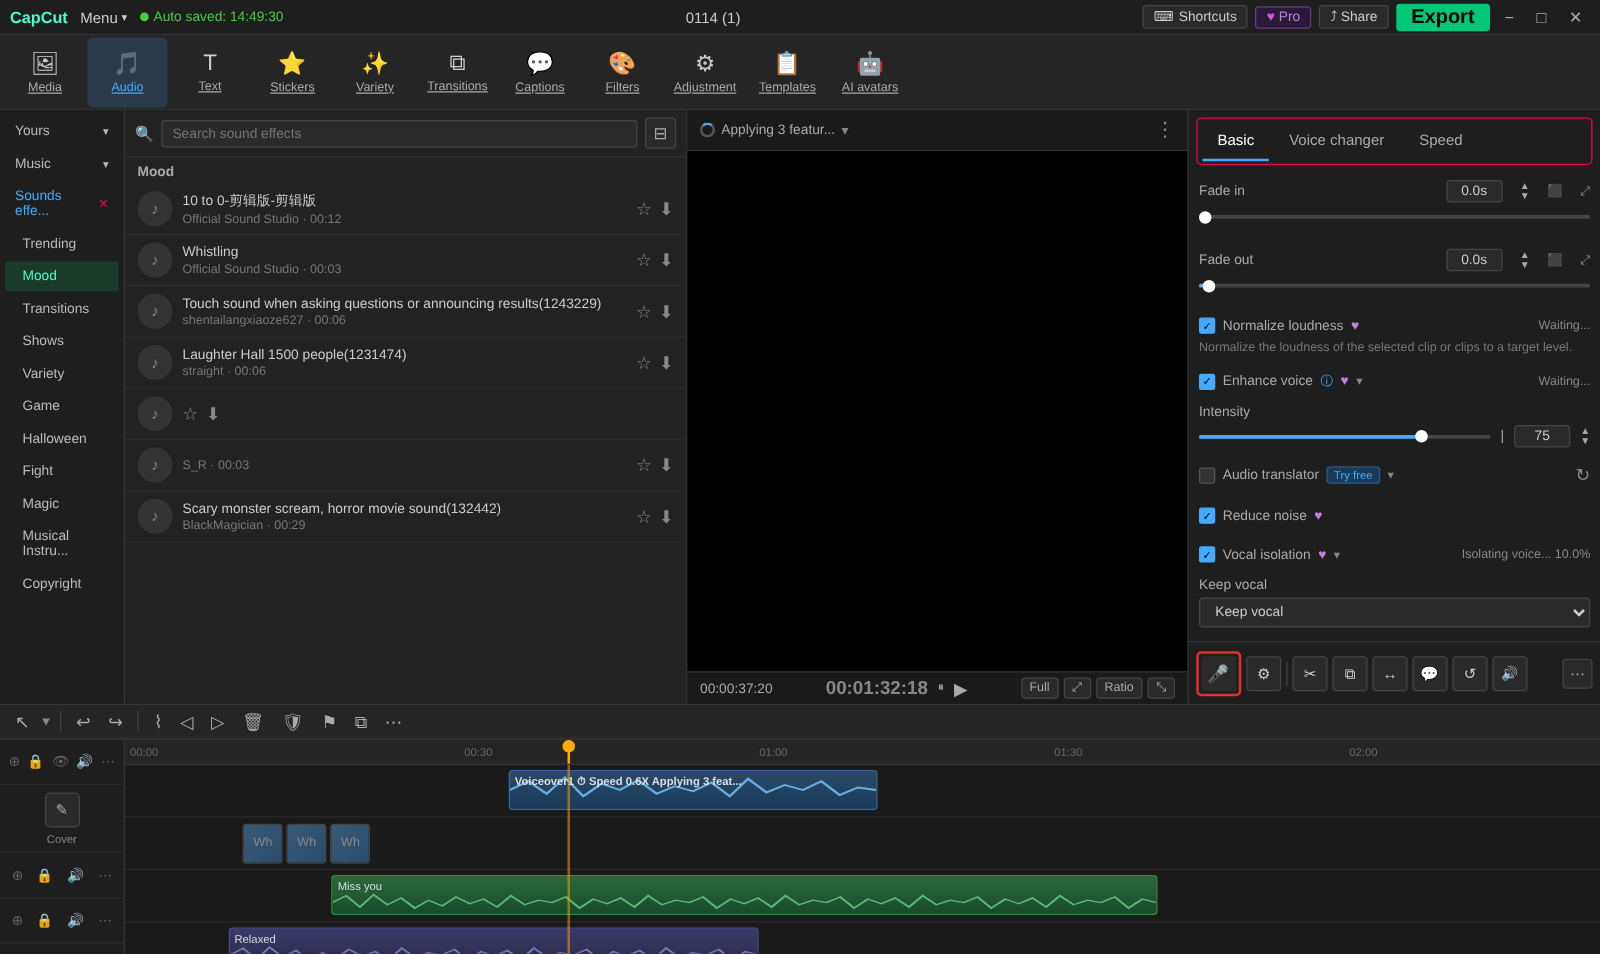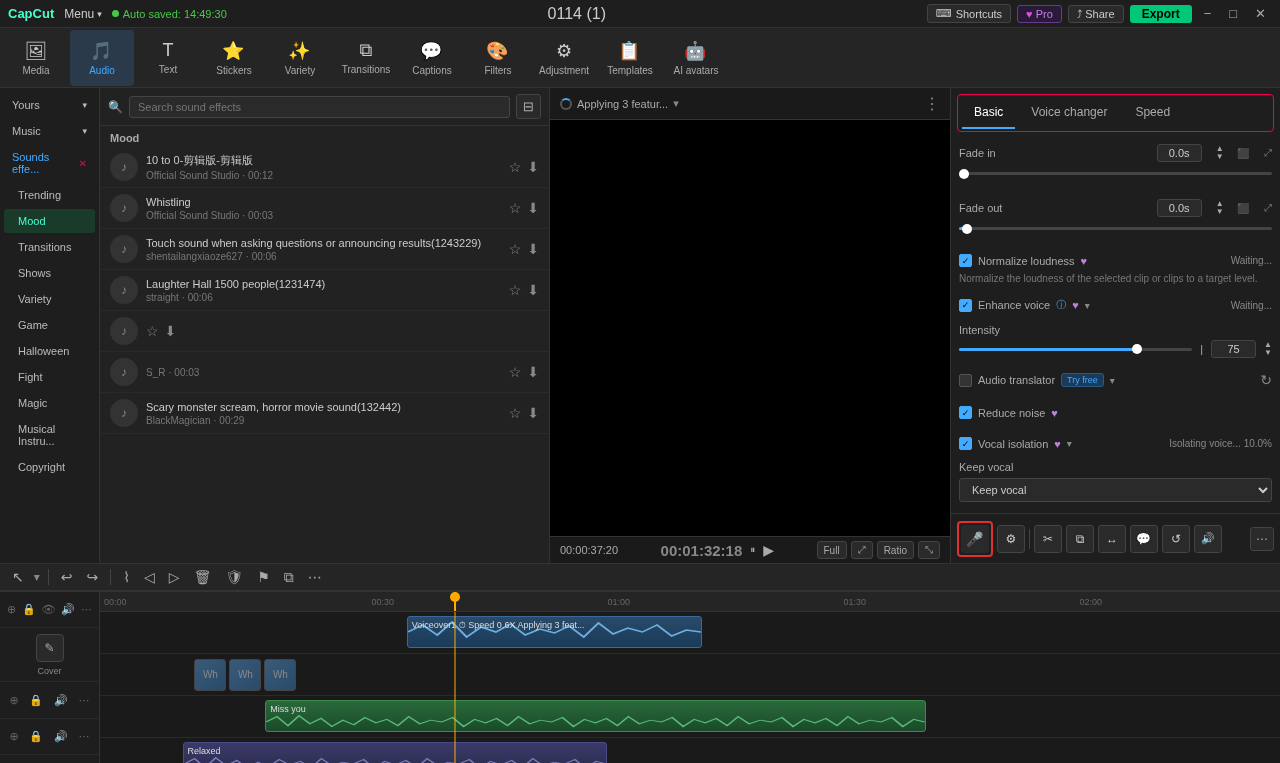"0114 (1)" .topbar-center { font-size: 16px -> 12px }
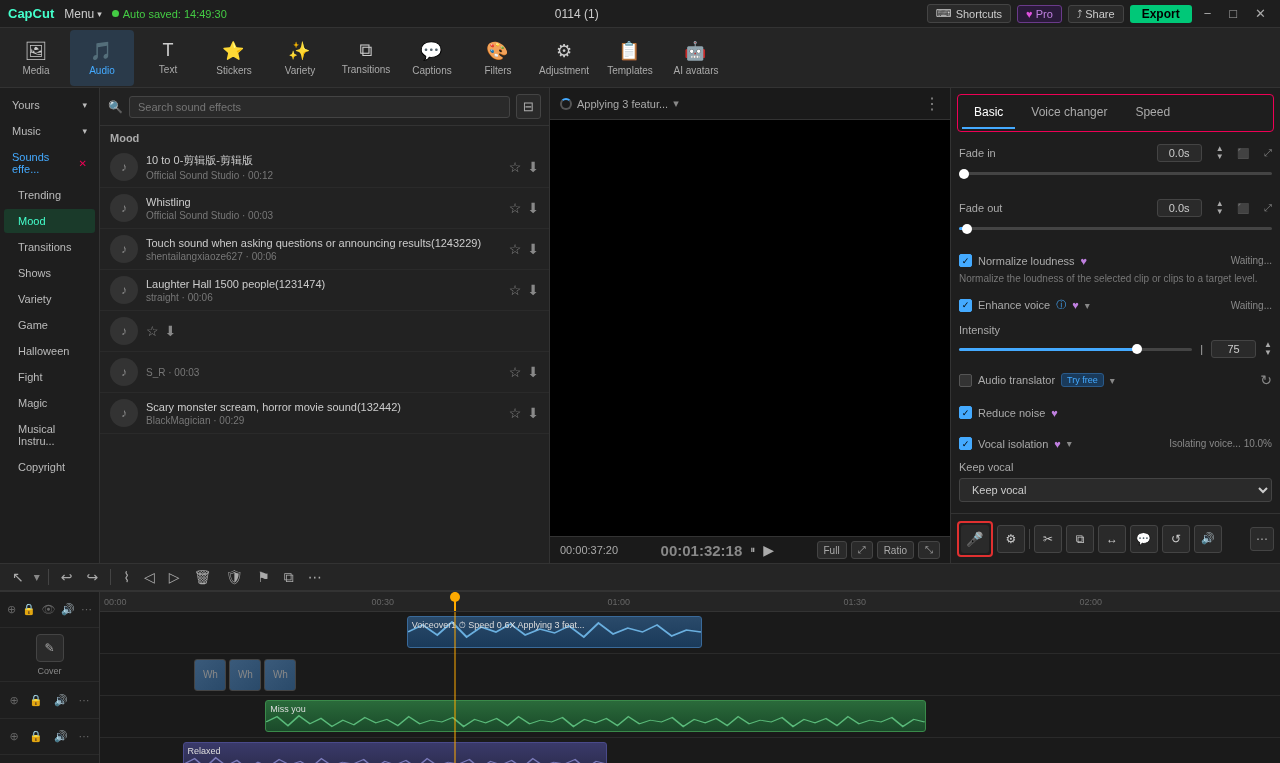"Export" .btn-export { font-size: 12px -> 16px }
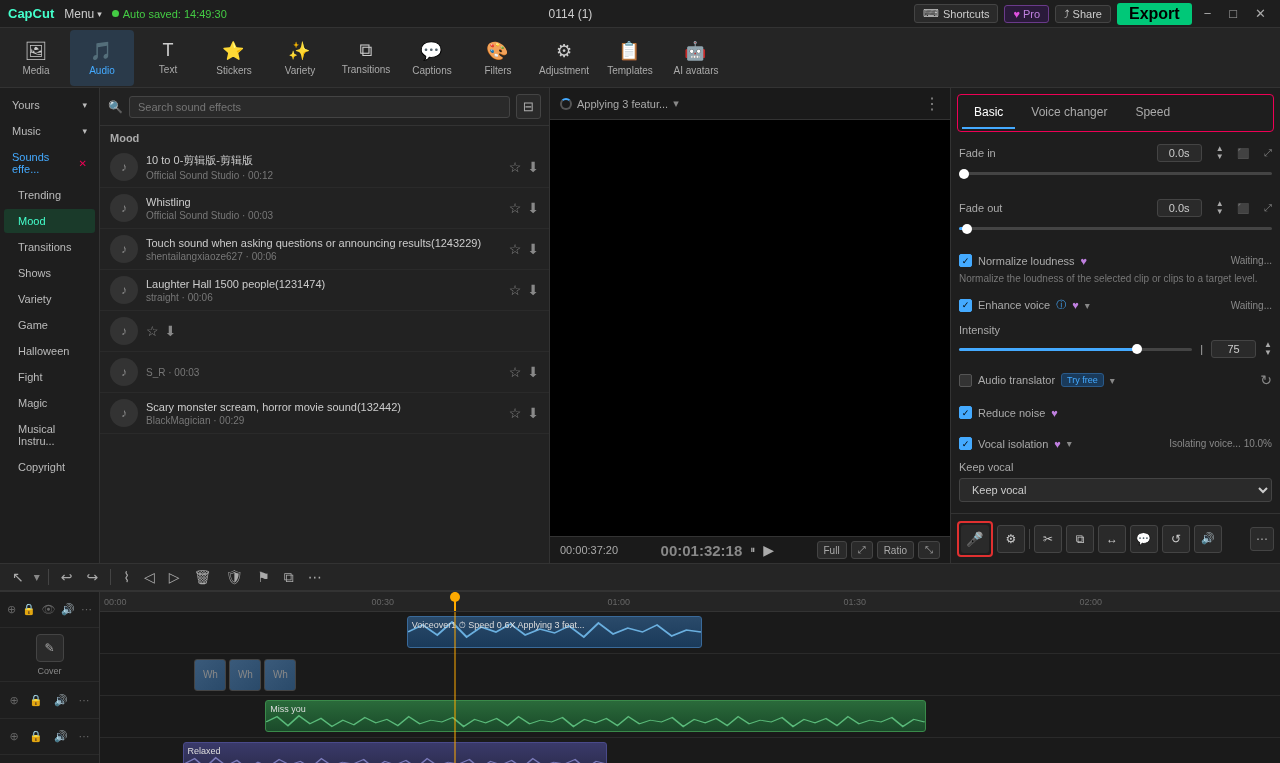"Media" .tool-item .tool-label { text-decoration: none -> underline }
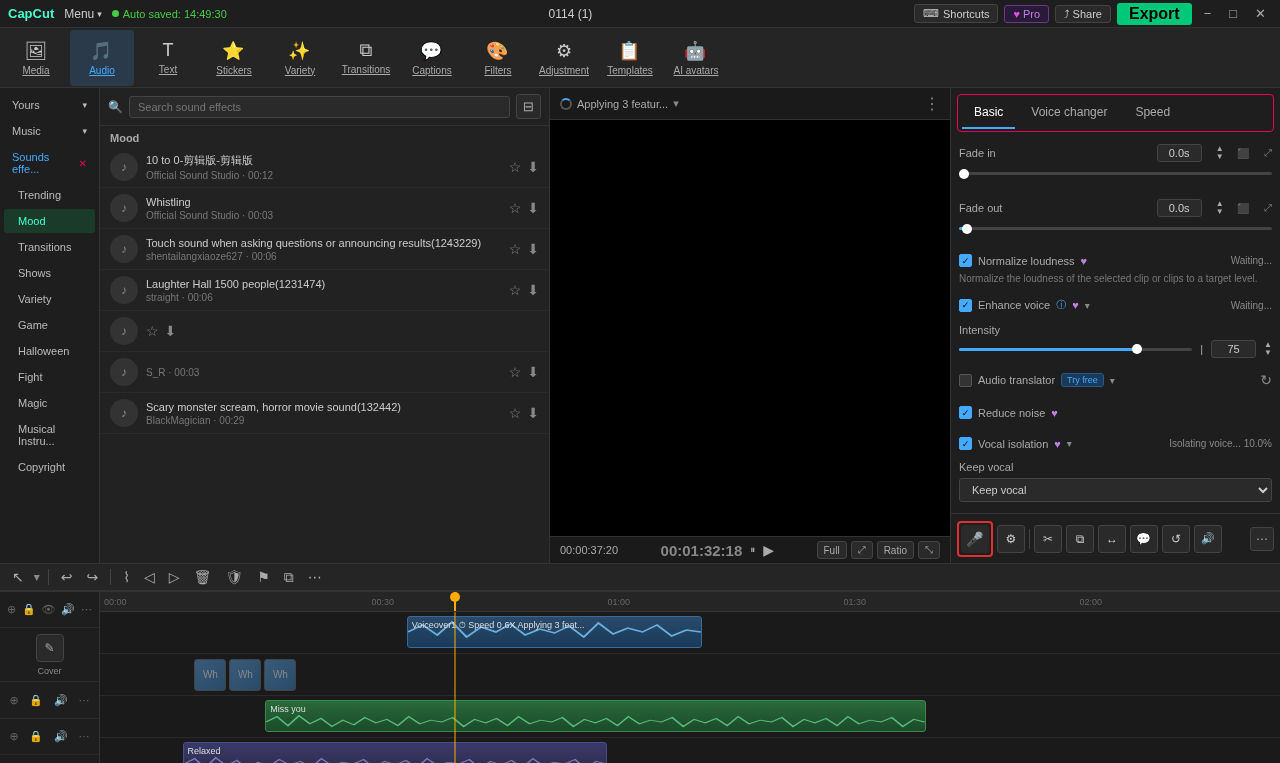"Voiceover1 ⏱ Speed 0.6X Applying" div { font-weight: none -> bold }
